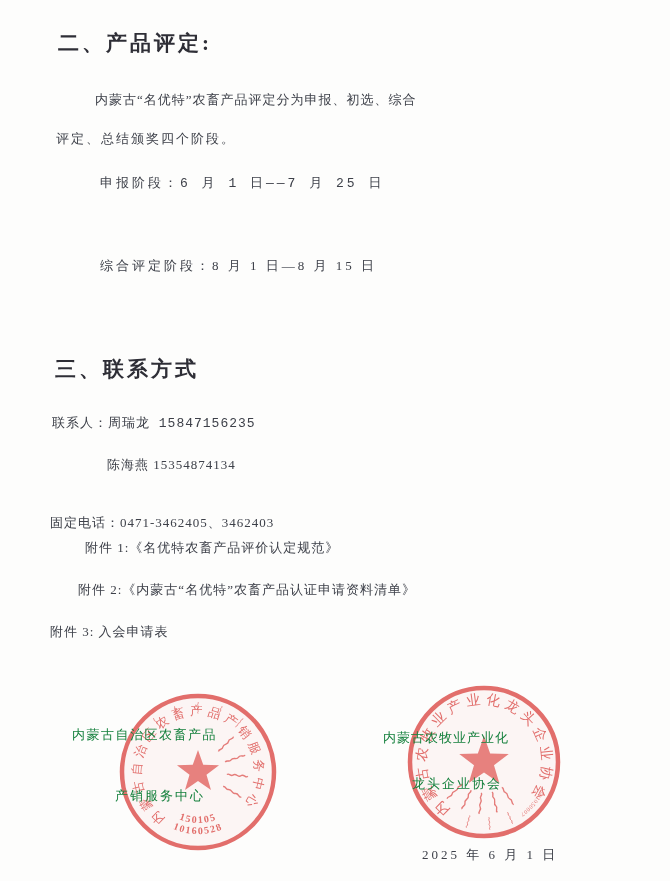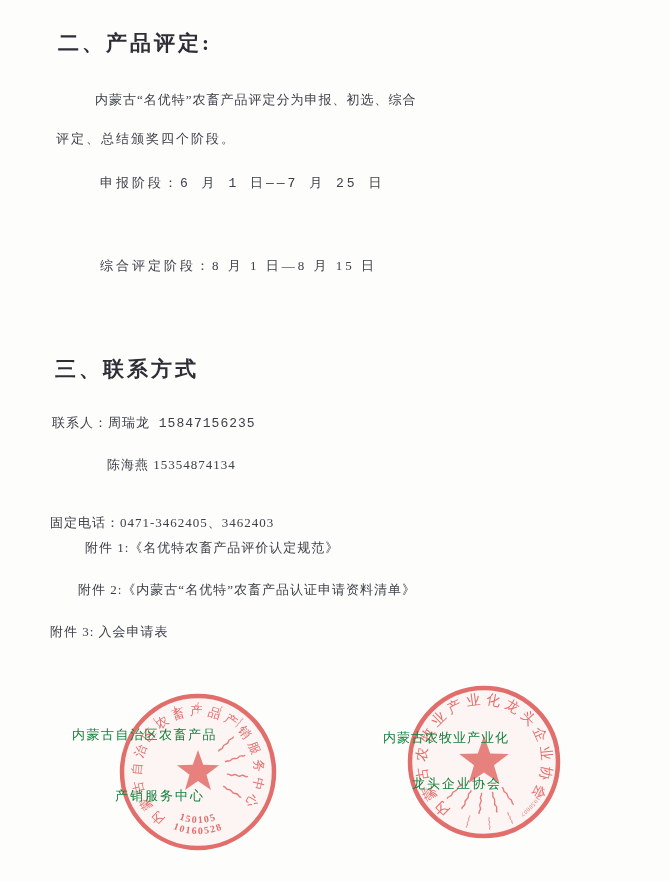"2025 年 6 月 1" div.line { html: none -> <div>2025 年 6 月 1 日</div> }
